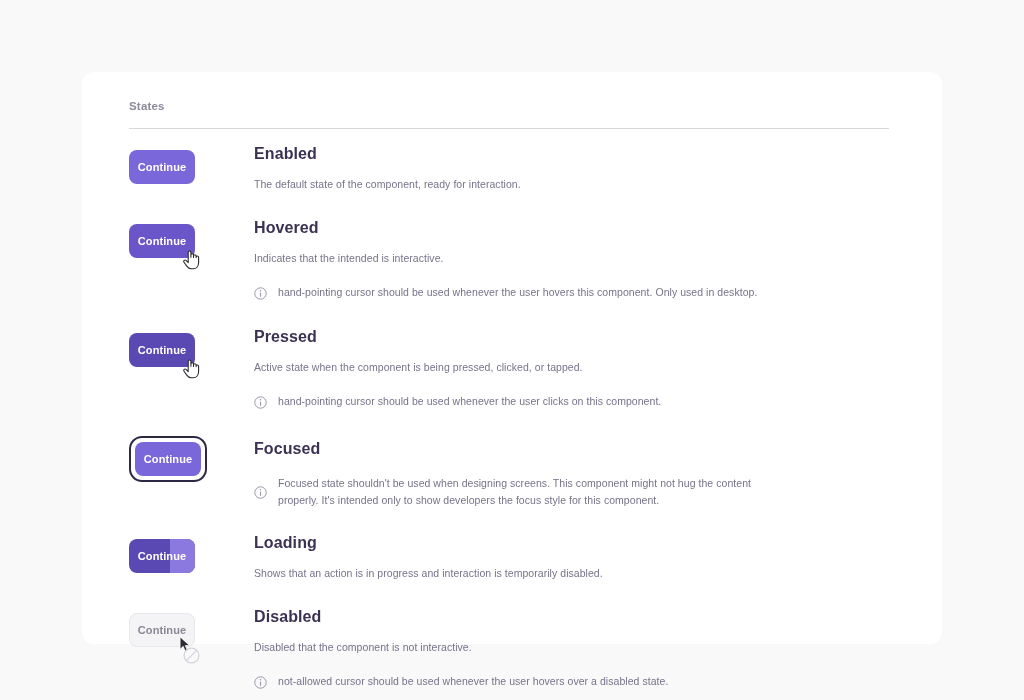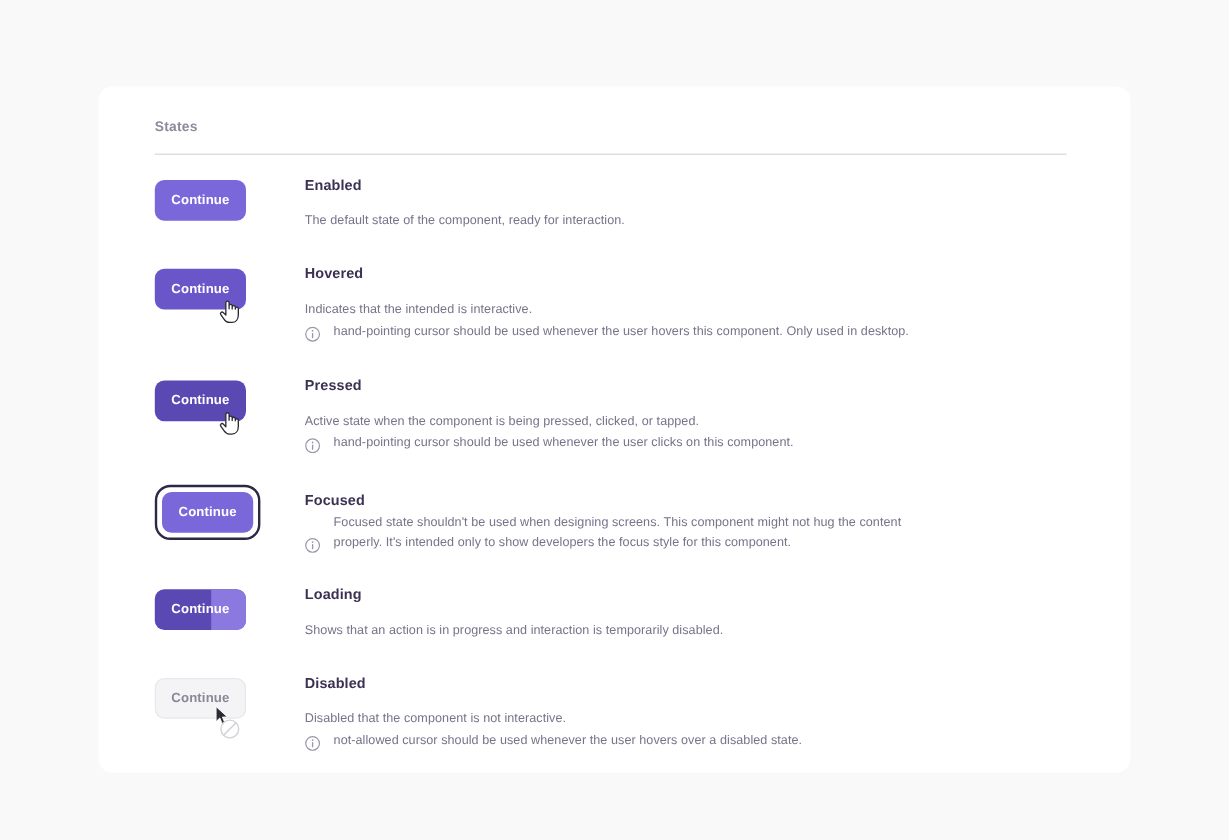"Enabled" .state-name { font-size: 12px -> 16px }
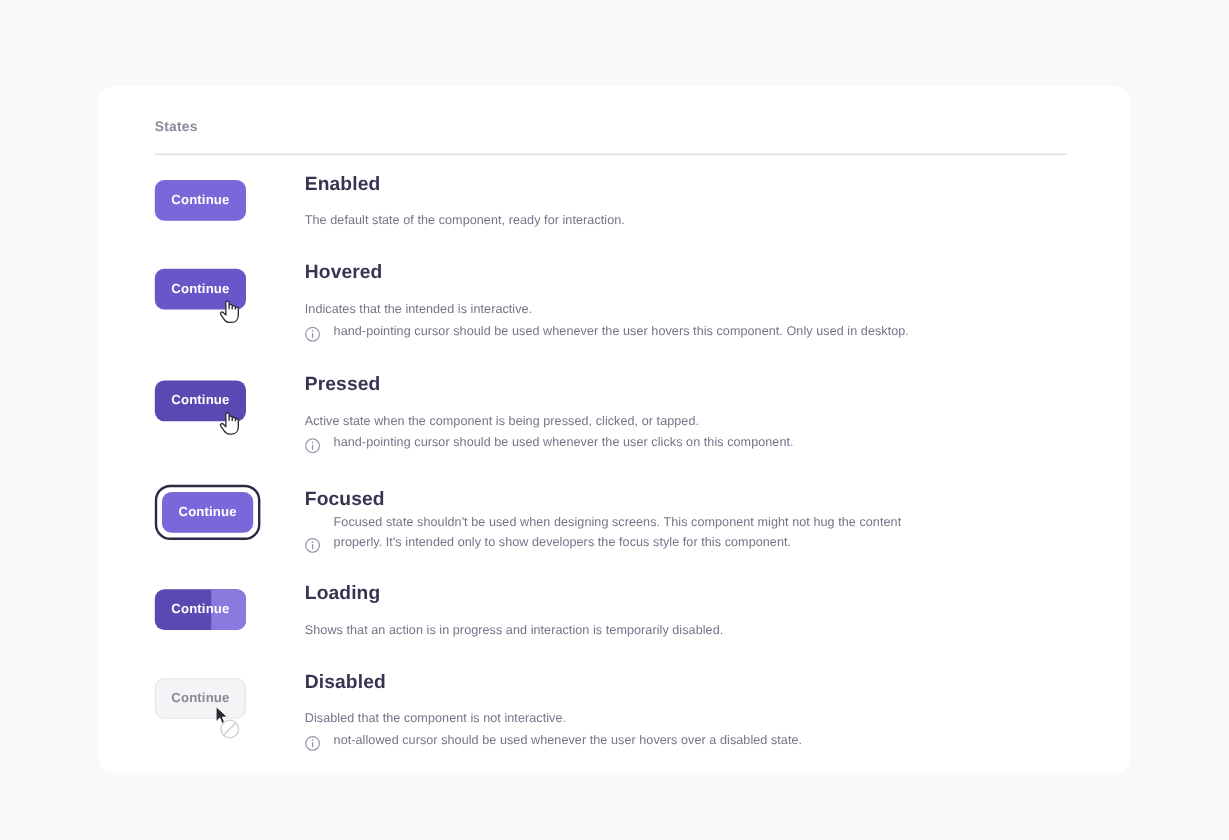"Continue" .btn { width: 76px -> 66px }
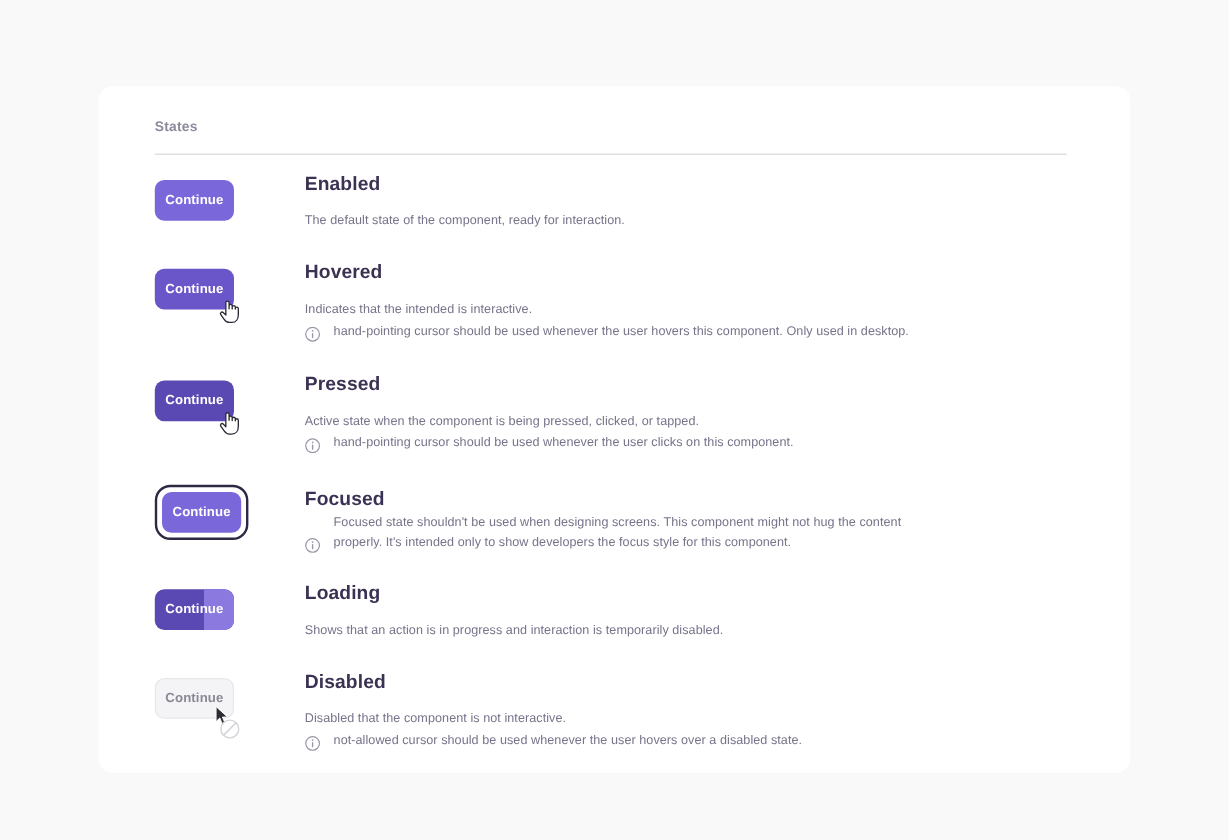"hand-pointing cursor should be used" .note { align-items: flex-end -> center; margin-top: 2px -> 18px }
